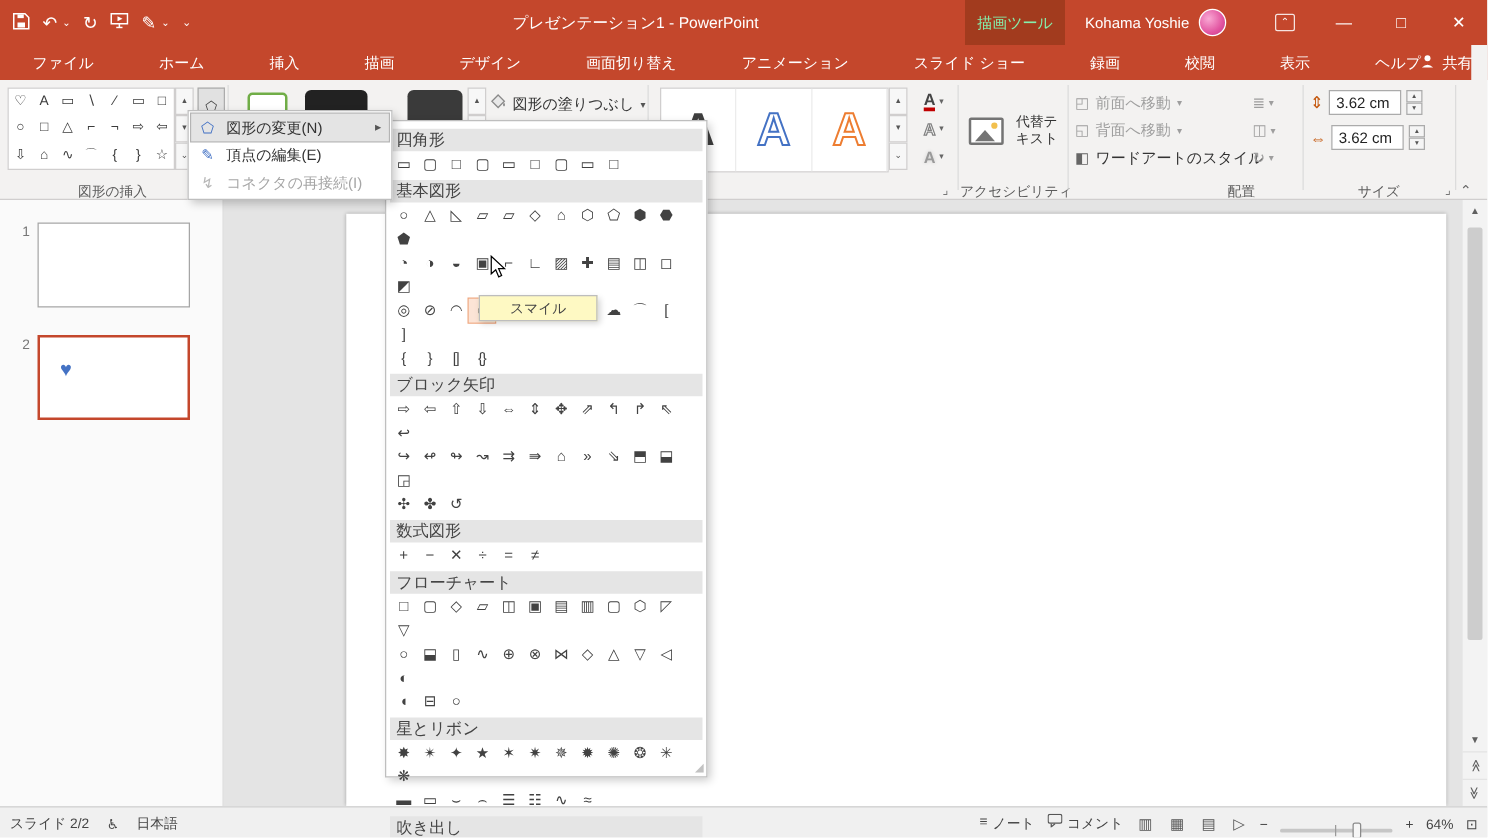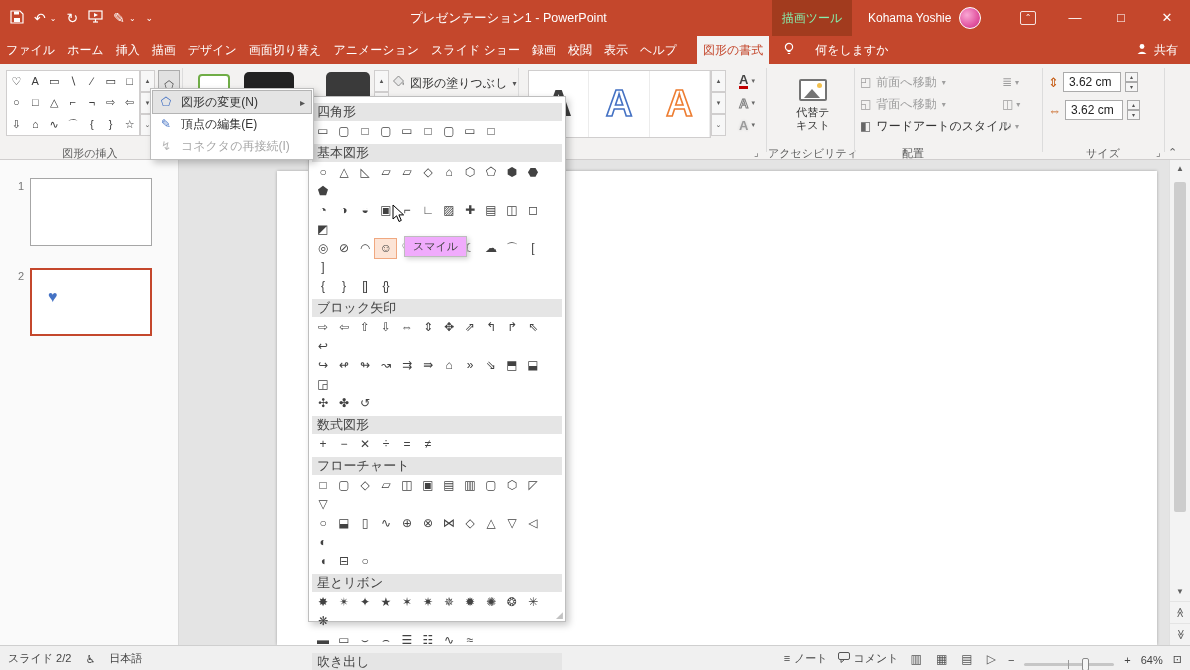"ファイル" .tab { padding: 0 6px -> 0 26px }
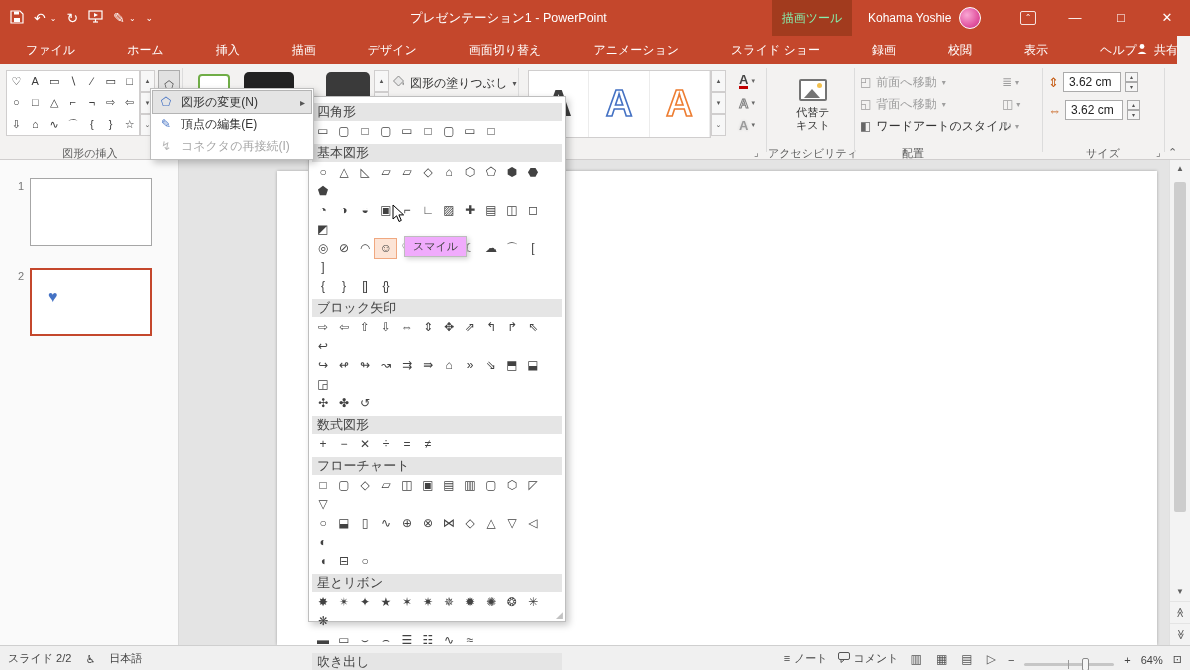"代替テキスト" .alt-btn { flex-direction: column -> row }
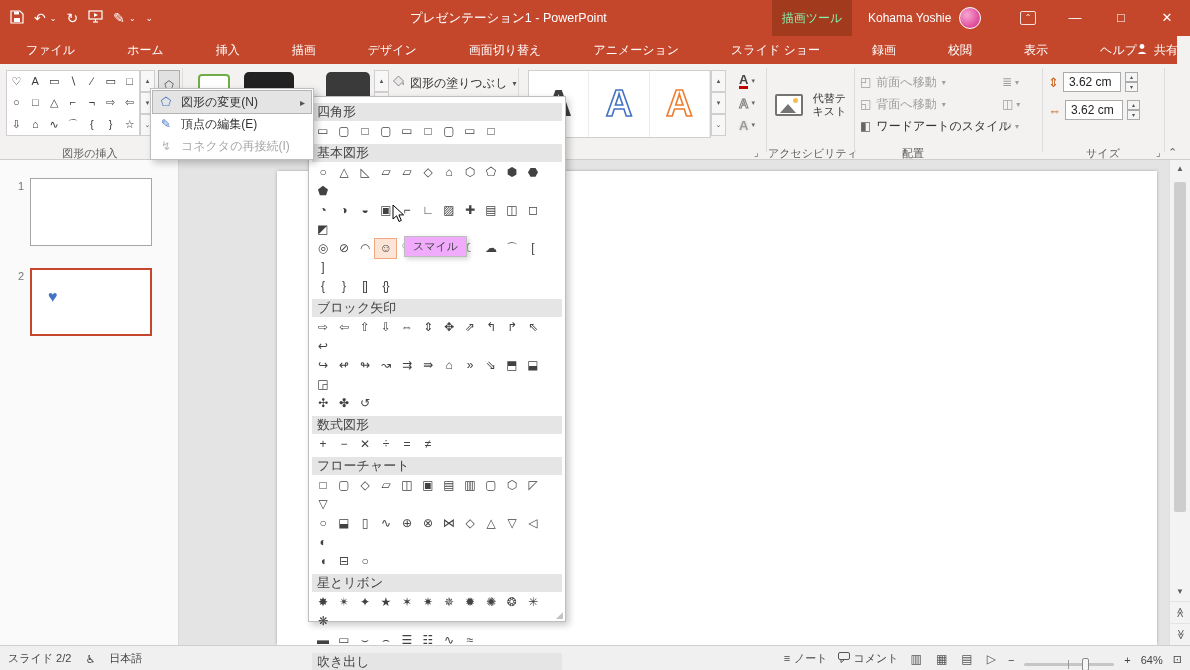"配置" div.grp-label { left: 820px -> 900px }
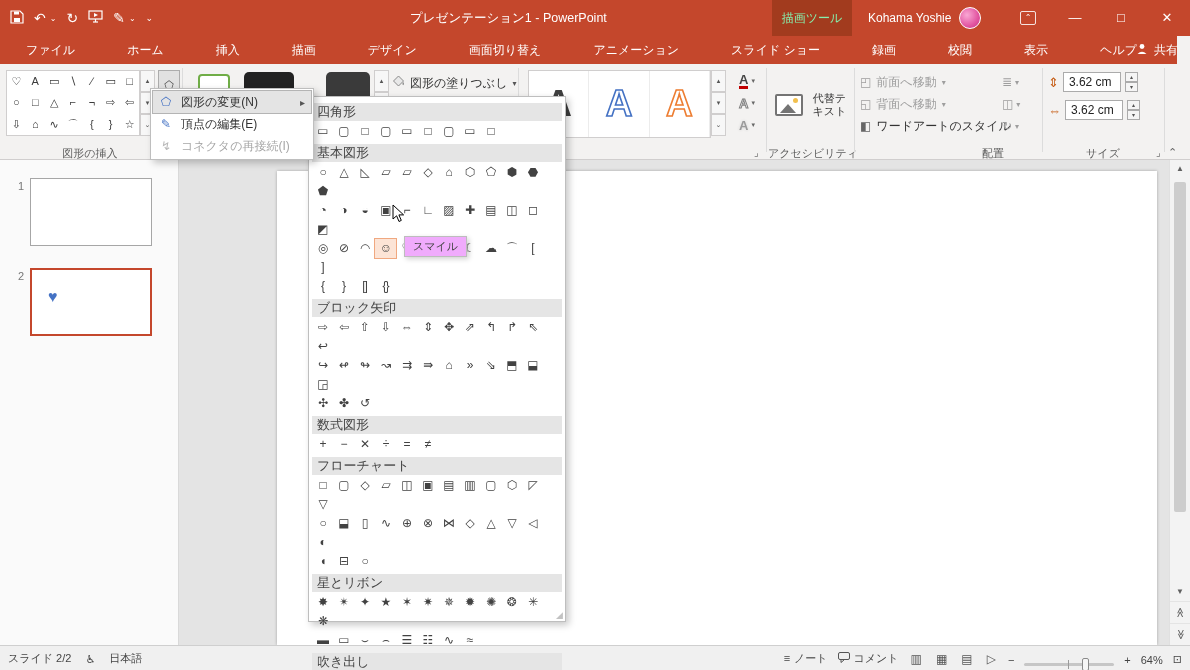"スマイル" .tooltip { background: #f0abfc -> #fef9c3; left: 404px -> 383px; padding: 2px 8px -> 2px 24px }
